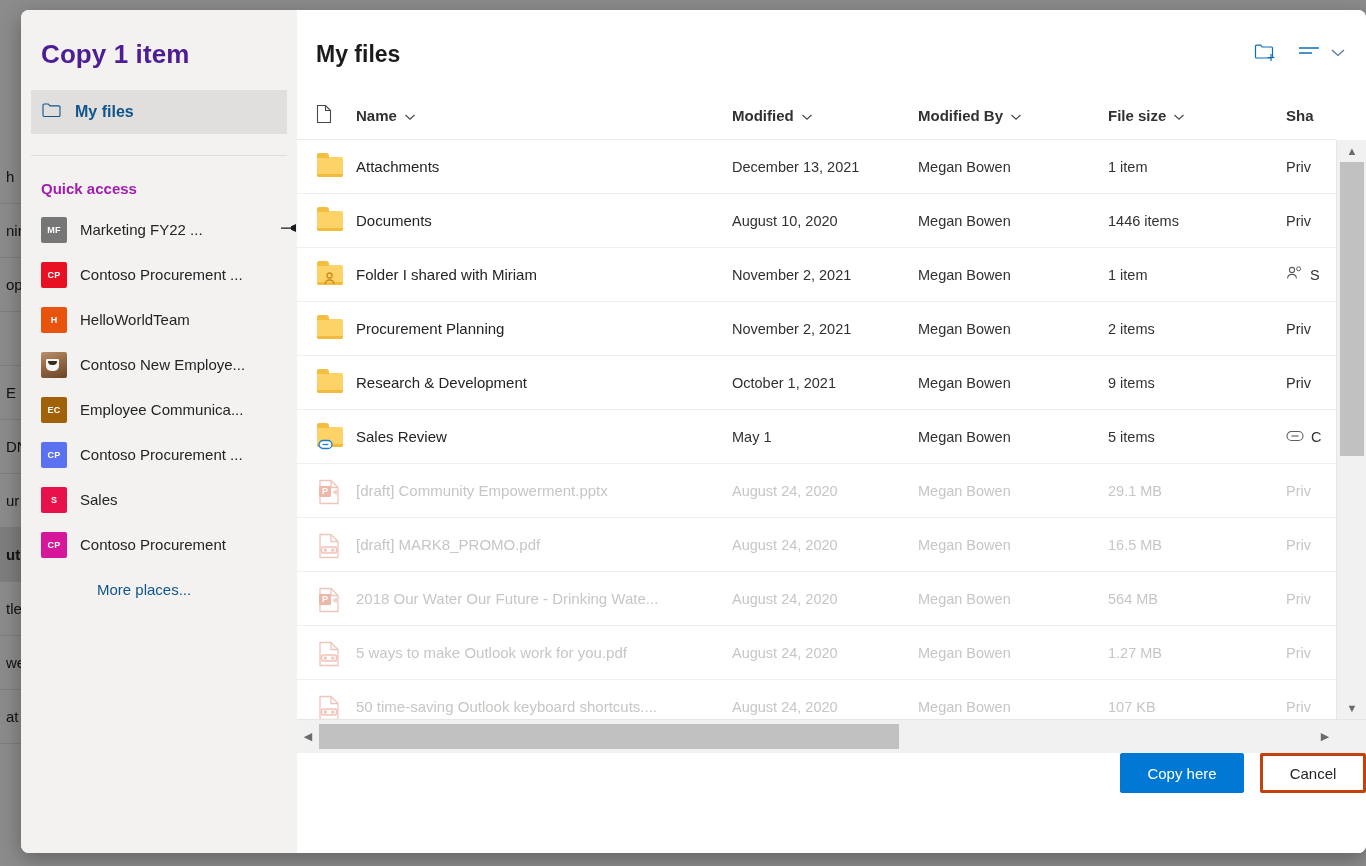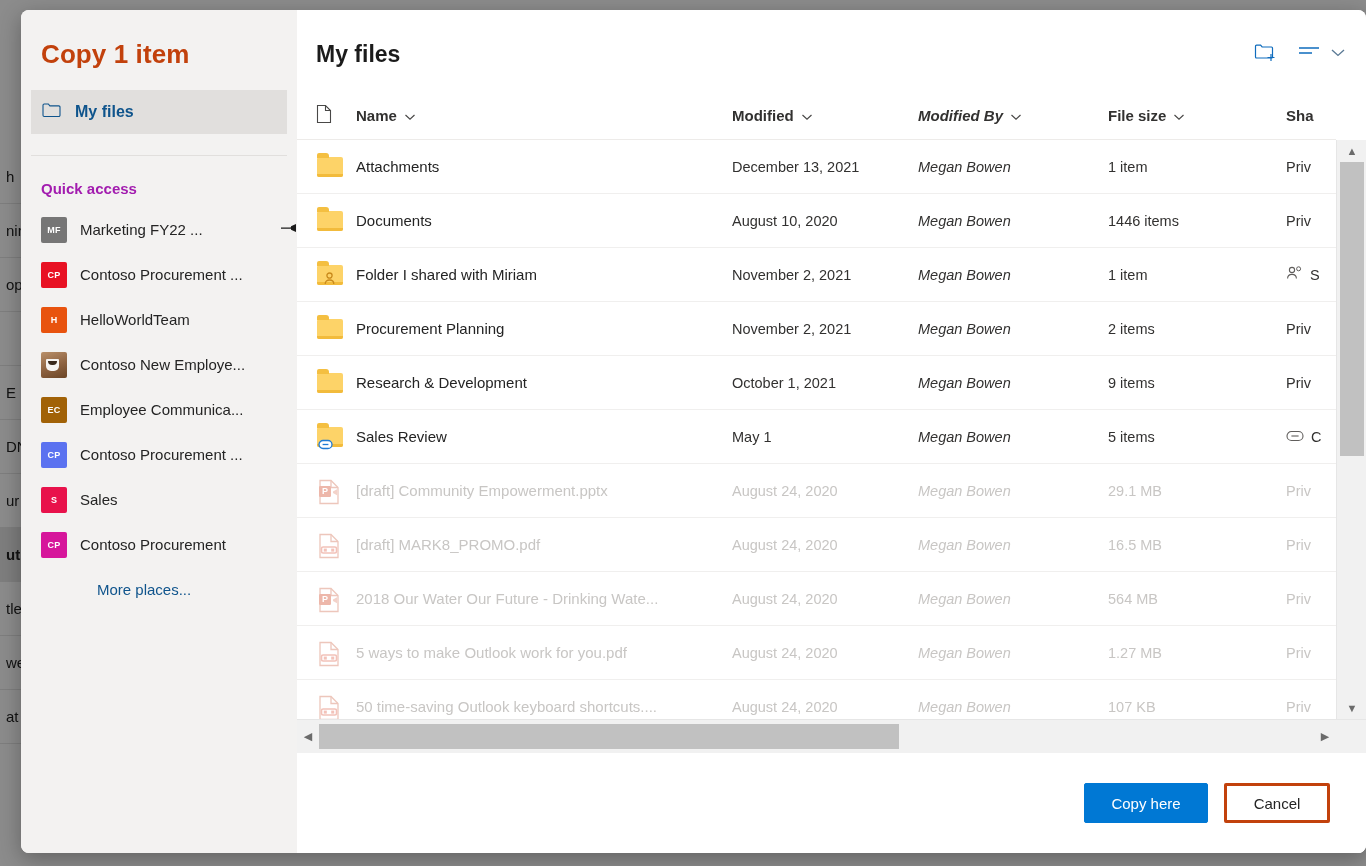"Copy 1 item" .dlg-title { color: #c2410c -> #4c1d95 }
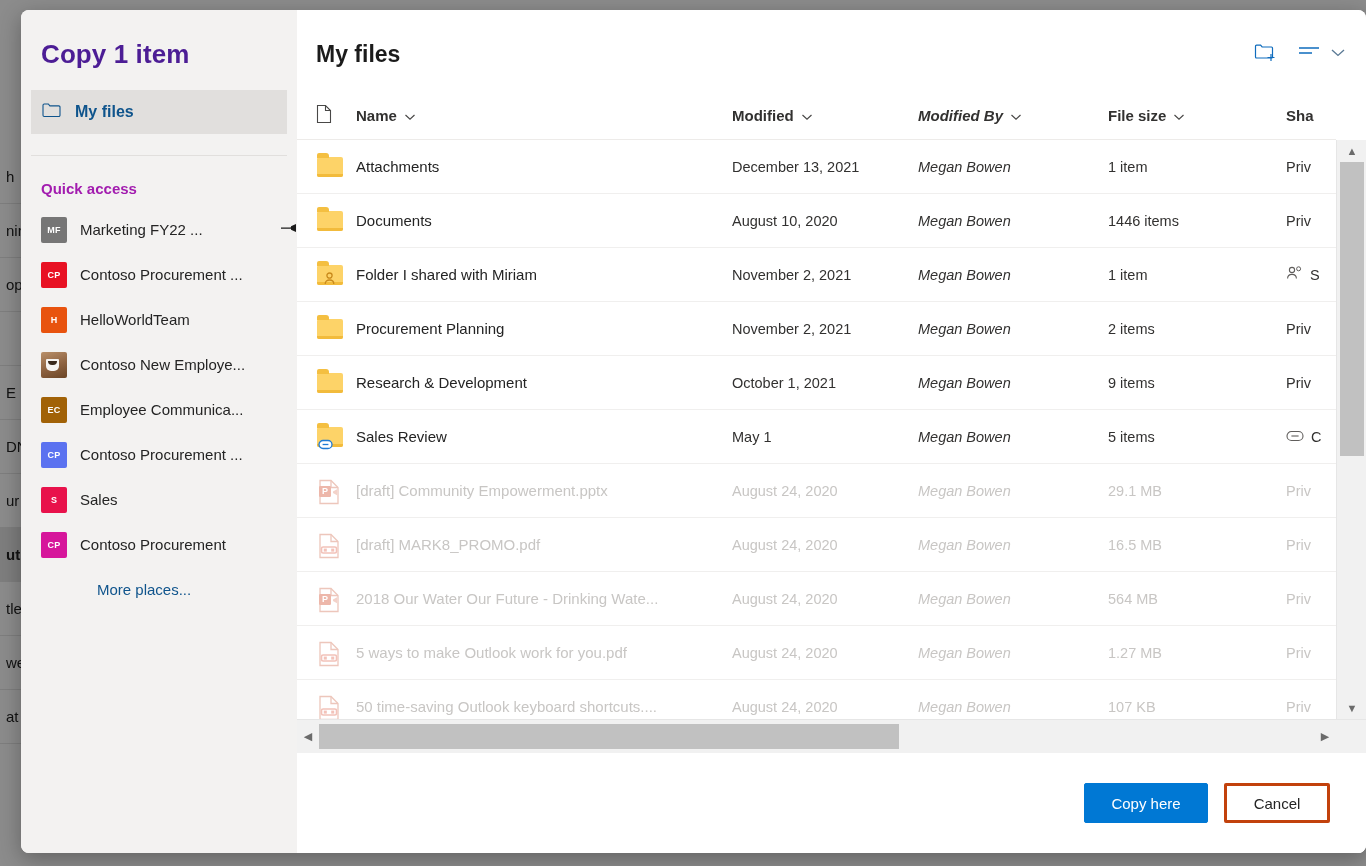"Modified By" .c-modby { font-style: italic -> none }
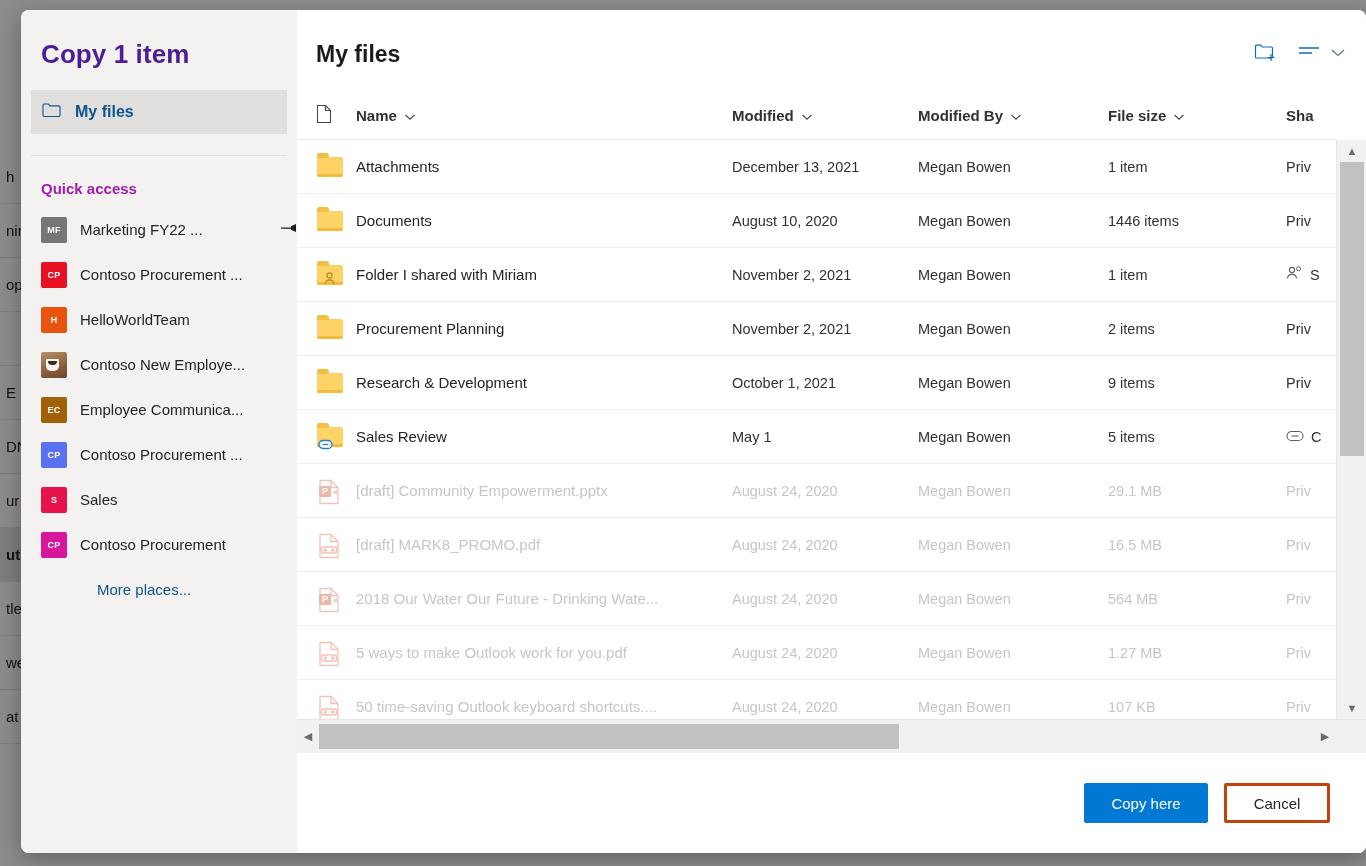"Copy here" .rp-footer { align-items: center -> flex-start; padding-right: 36px -> none }
